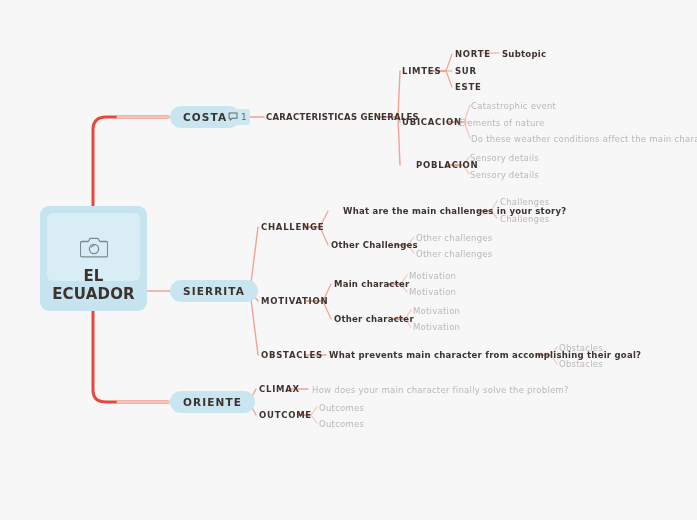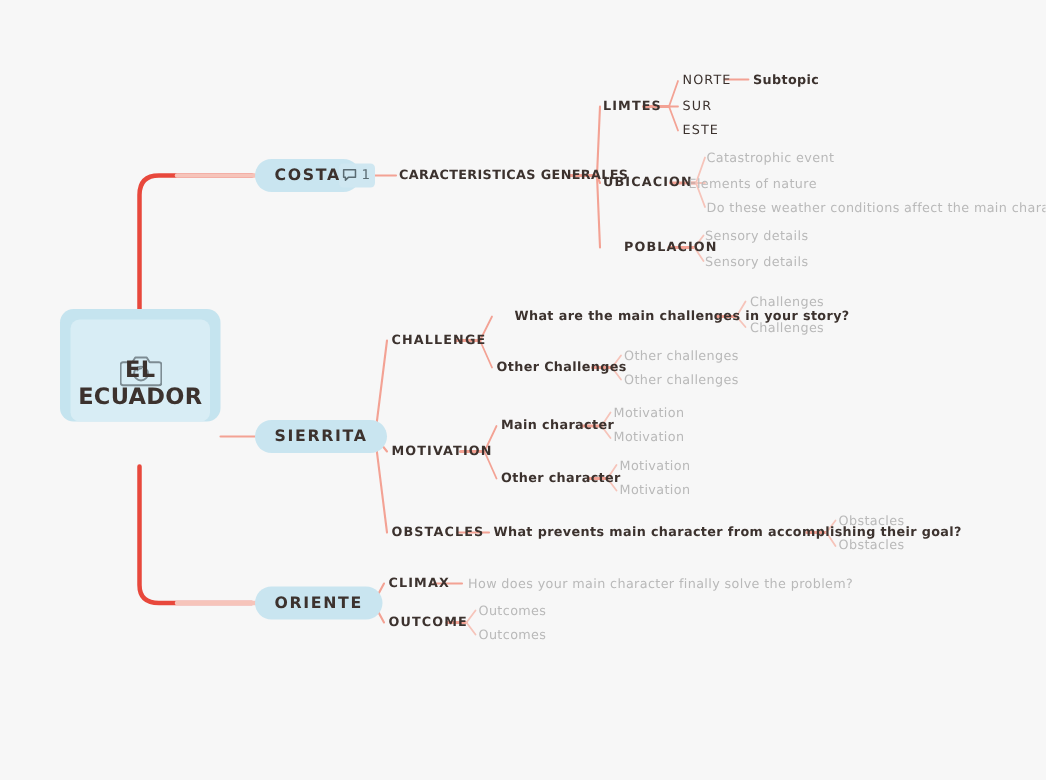"NORTE" .topic.lv3n { font-weight: normal -> bold }
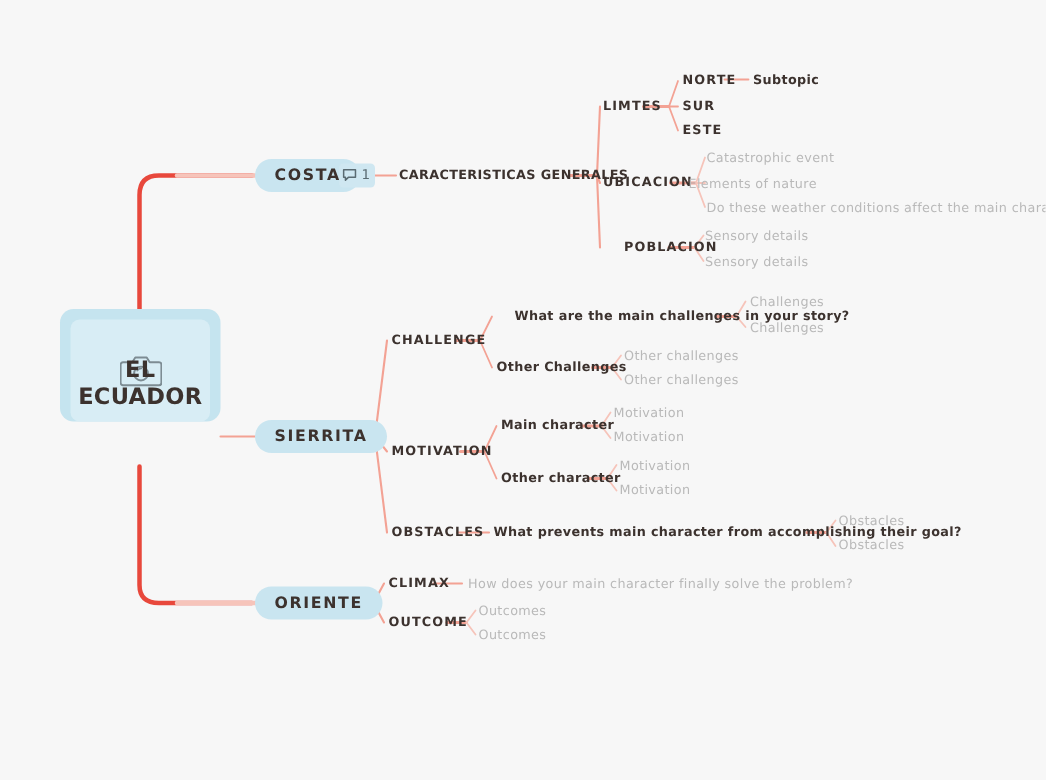"EL ECUADOR" .root-node { height: 75px -> 105px }
